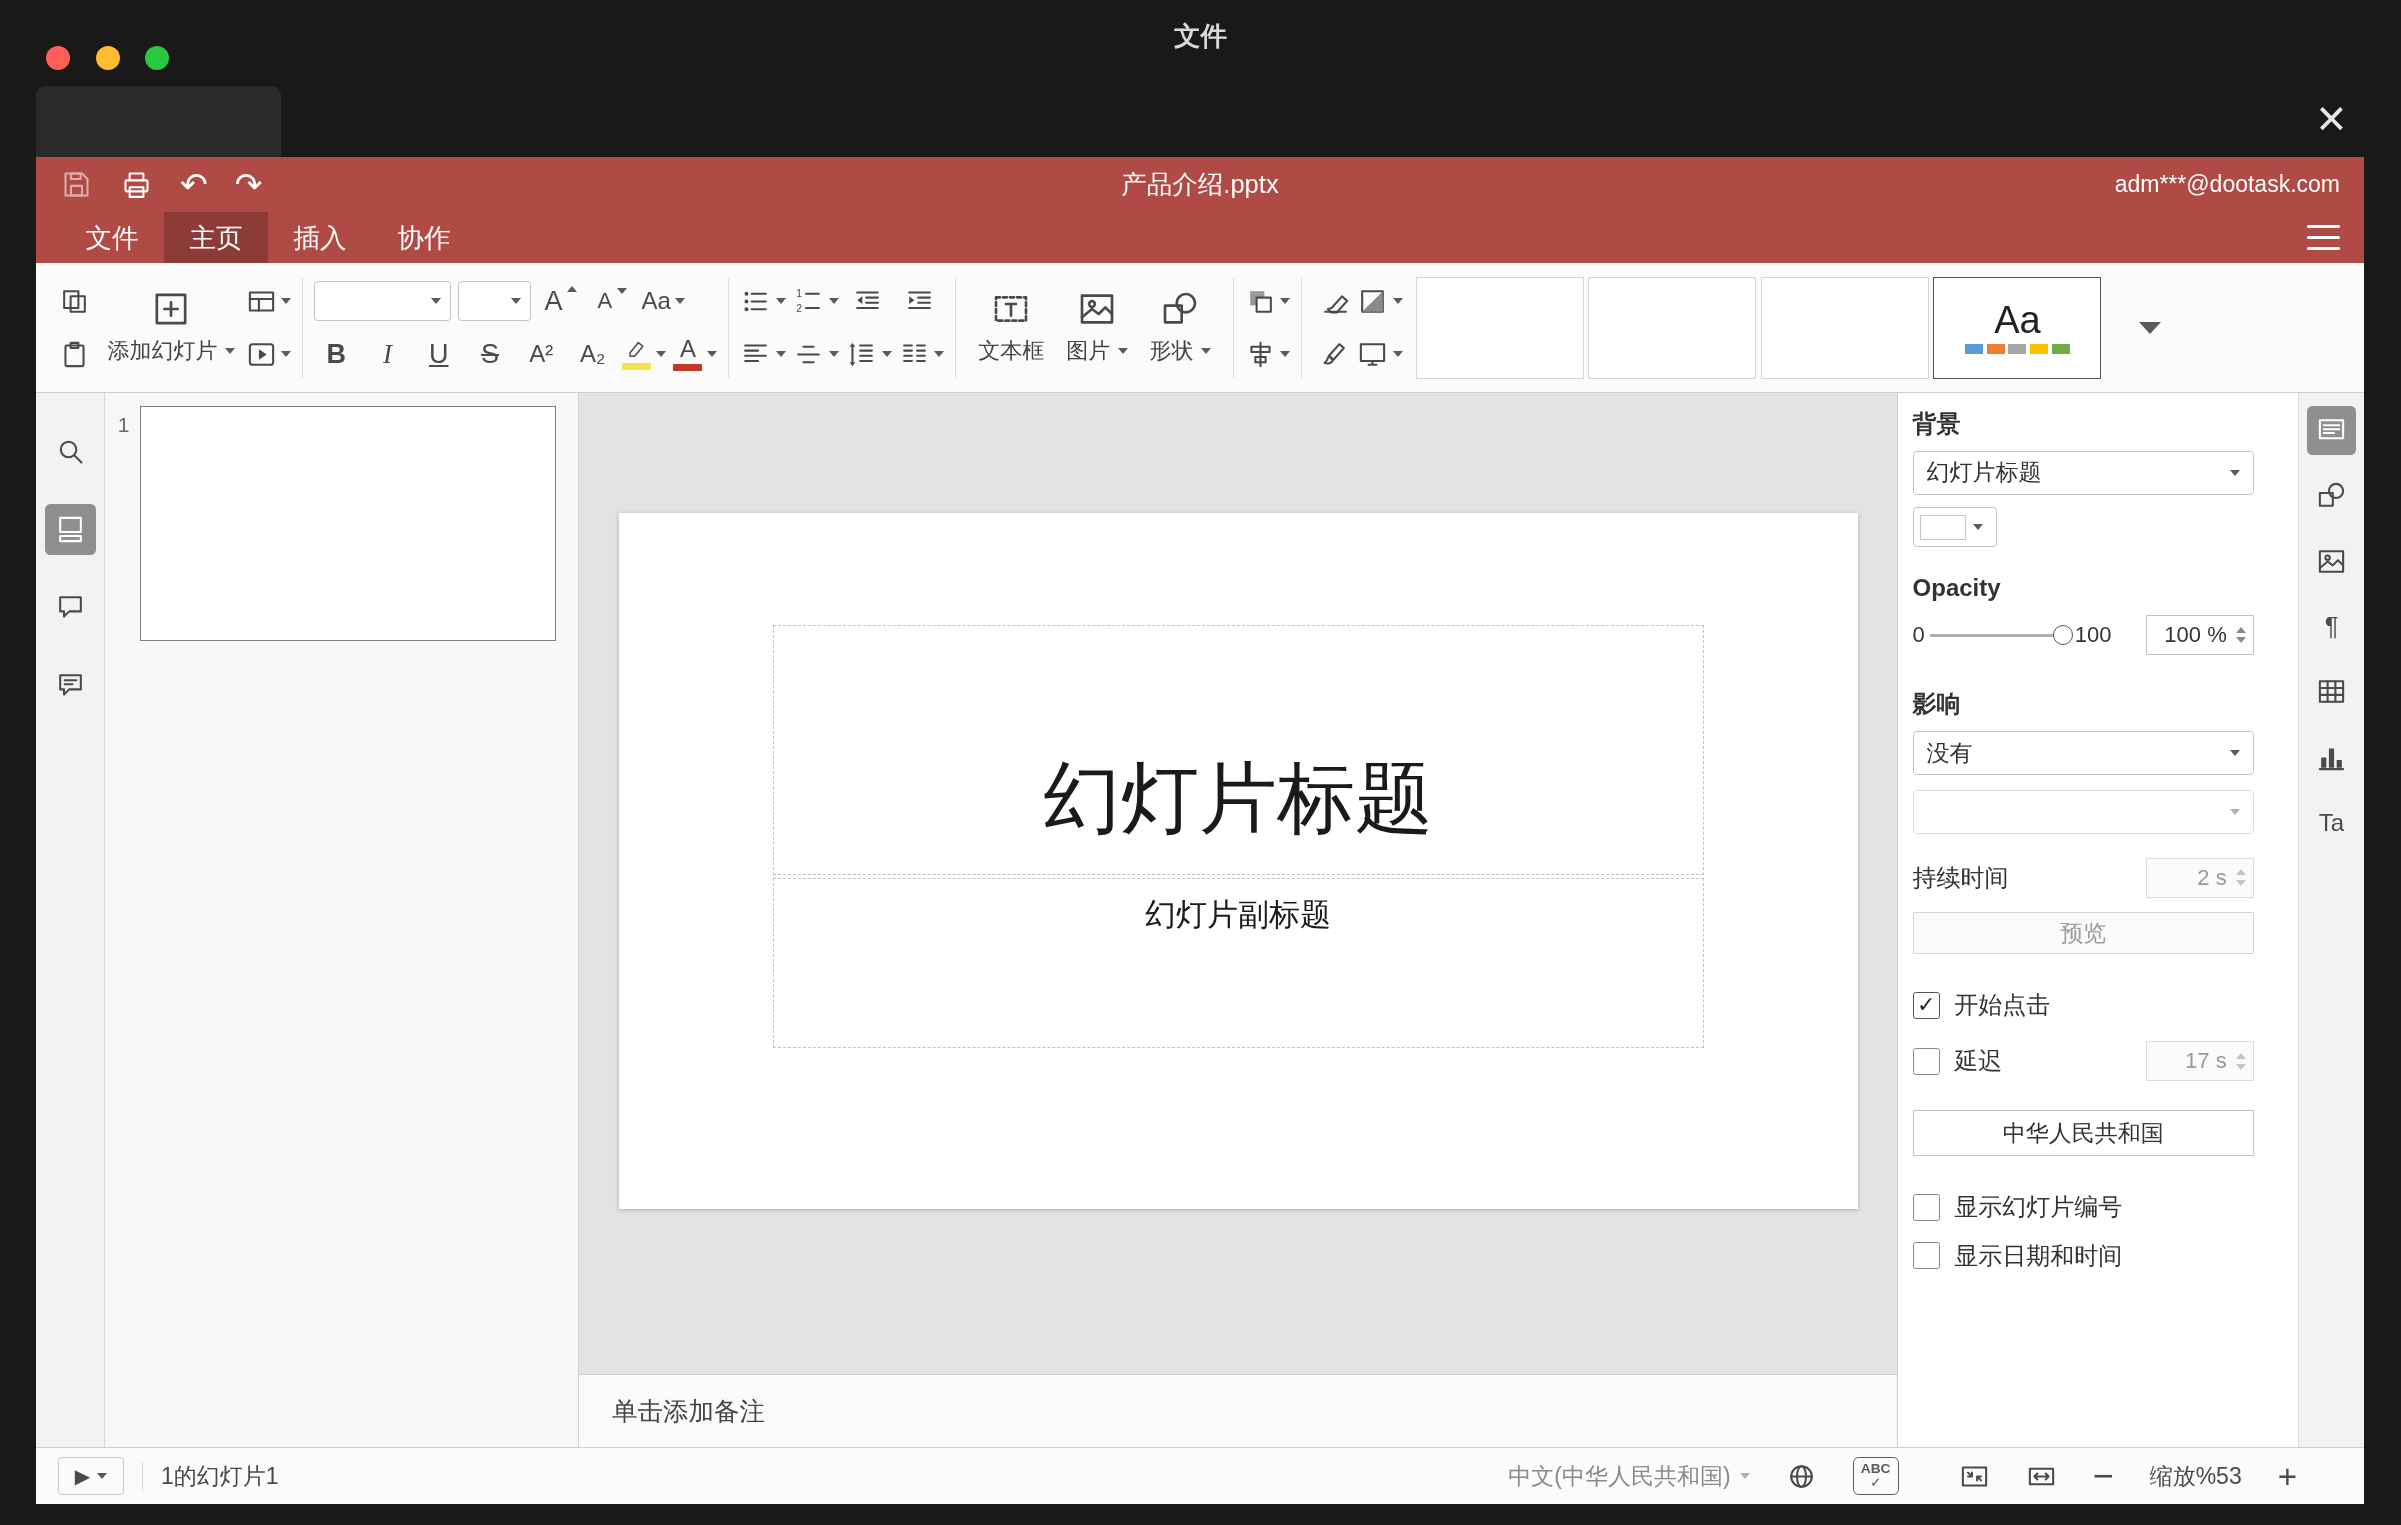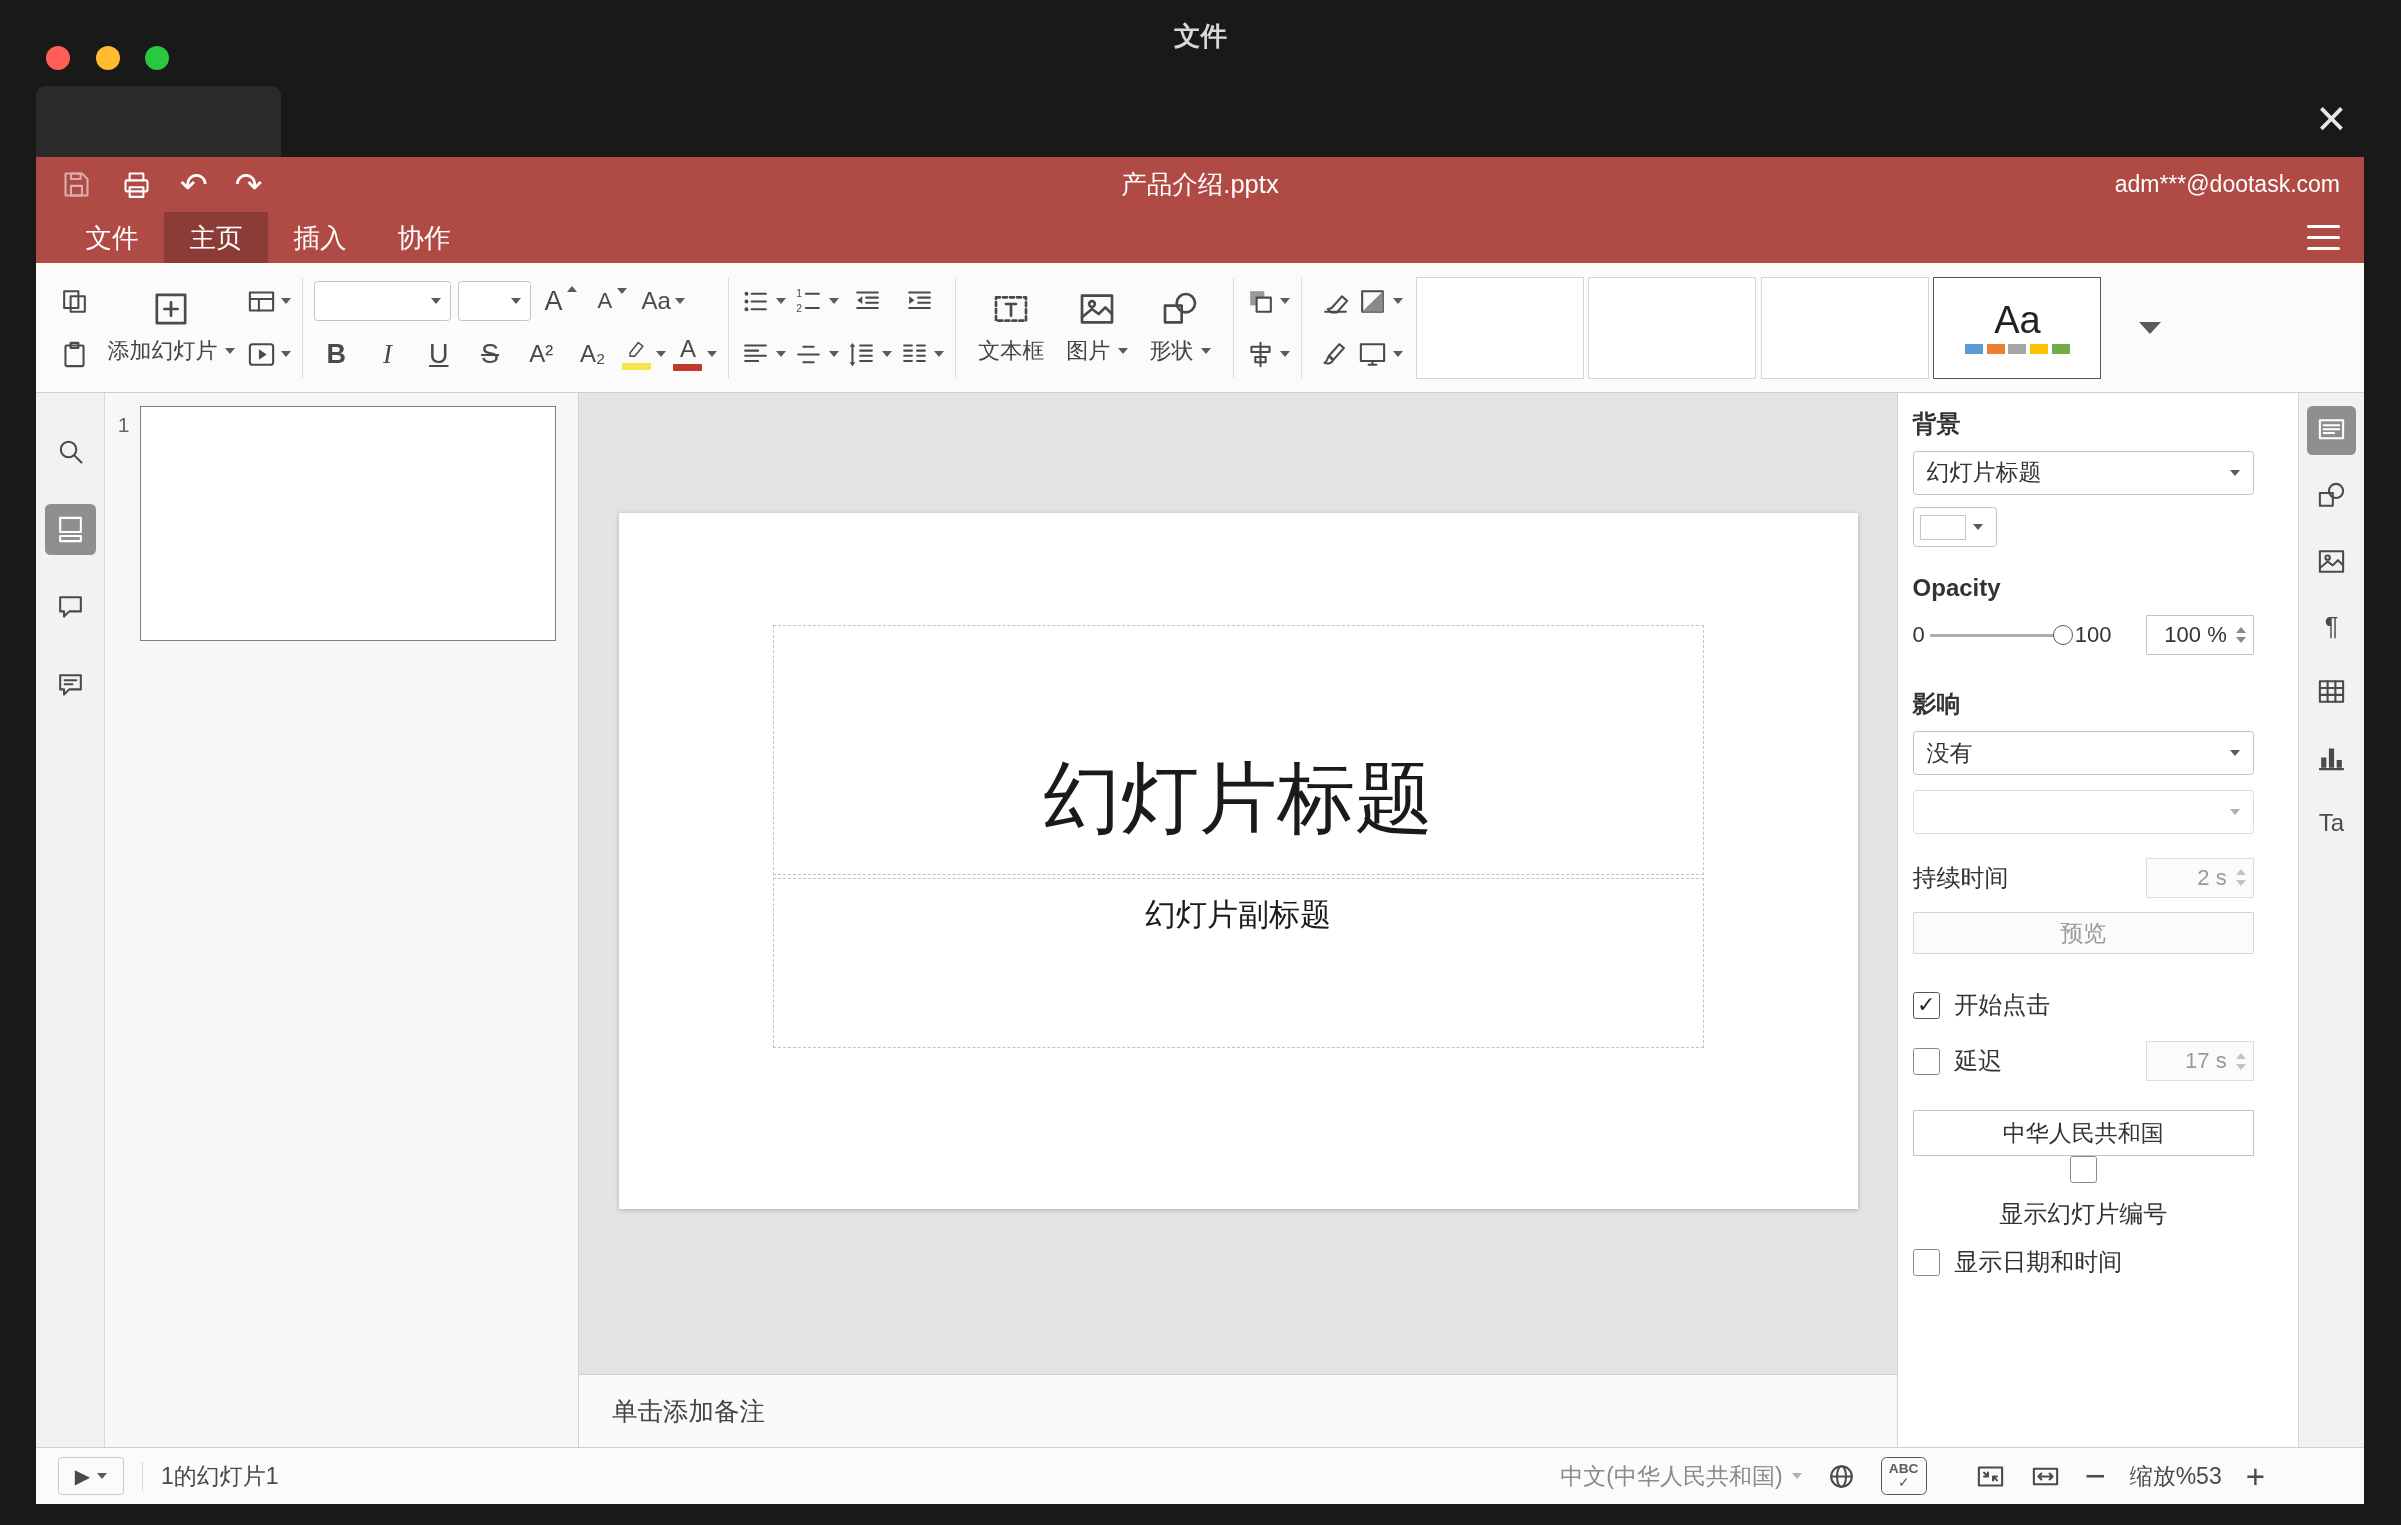"显示幻灯片编号" div.check-row { flex-direction: column -> none; margin-top: none -> 35px }
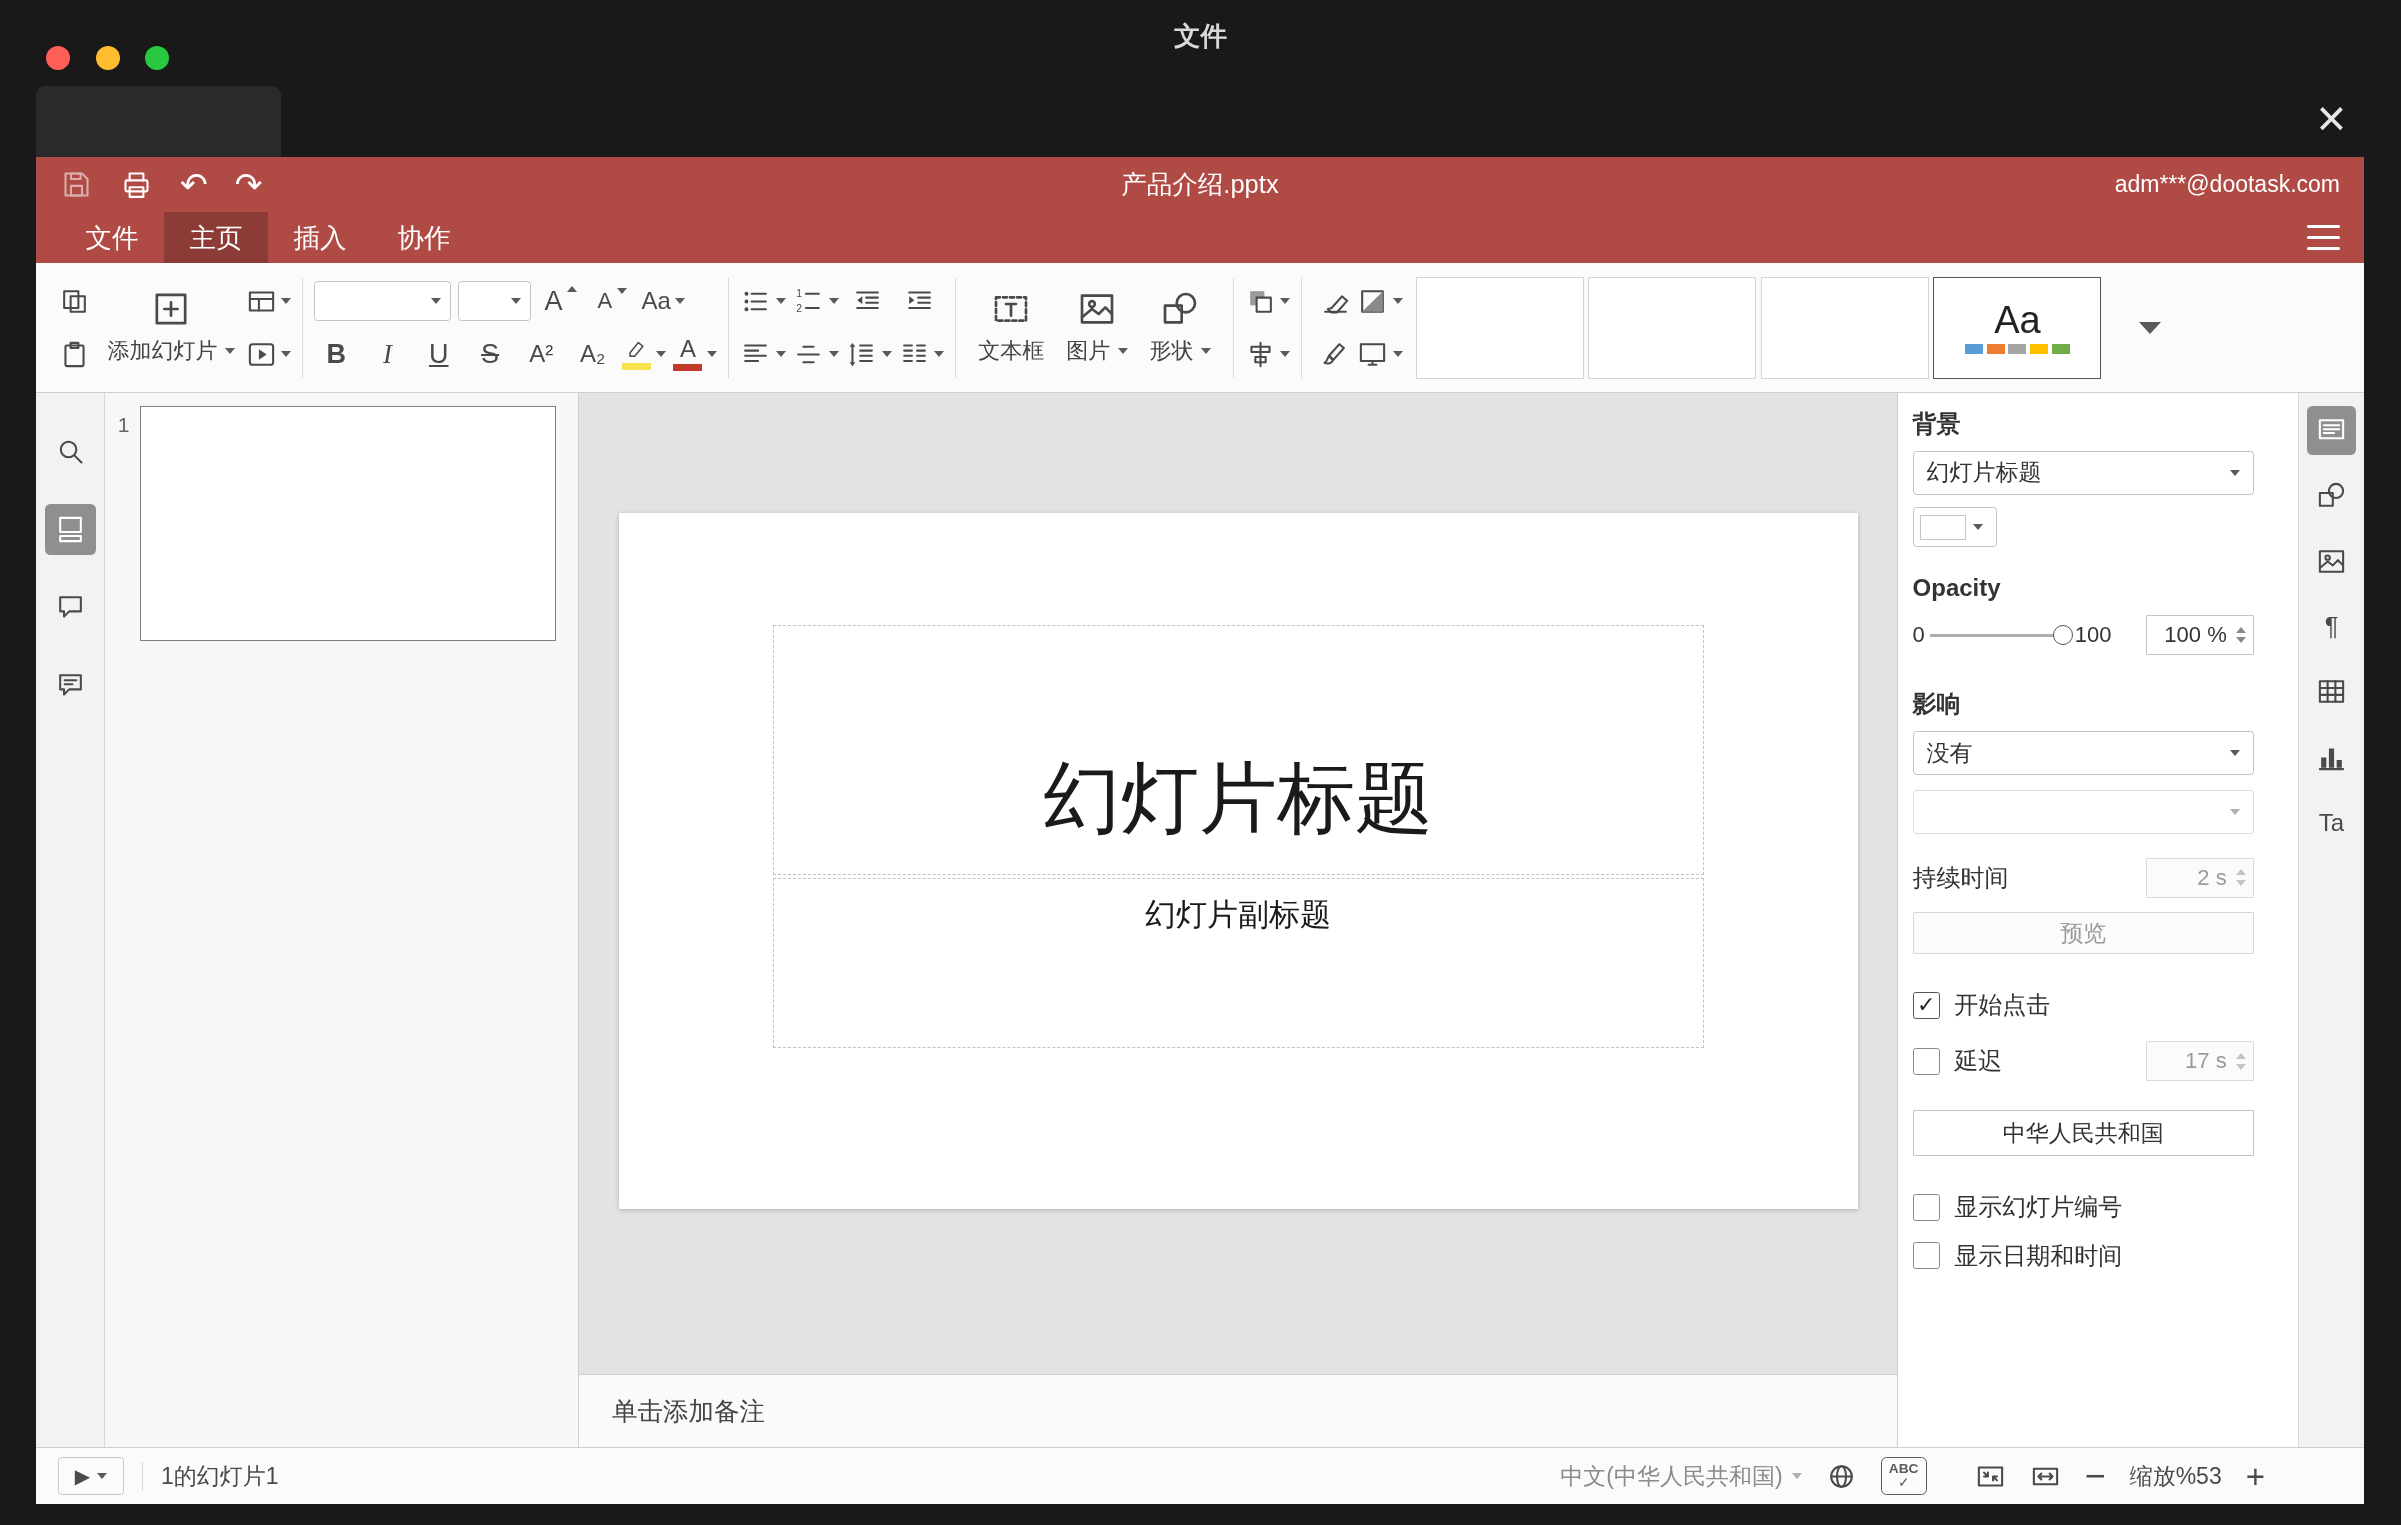"中文(中华人民共和国)" .sb-right { gap: 24px -> 36px; margin-right: 77px -> 45px }
